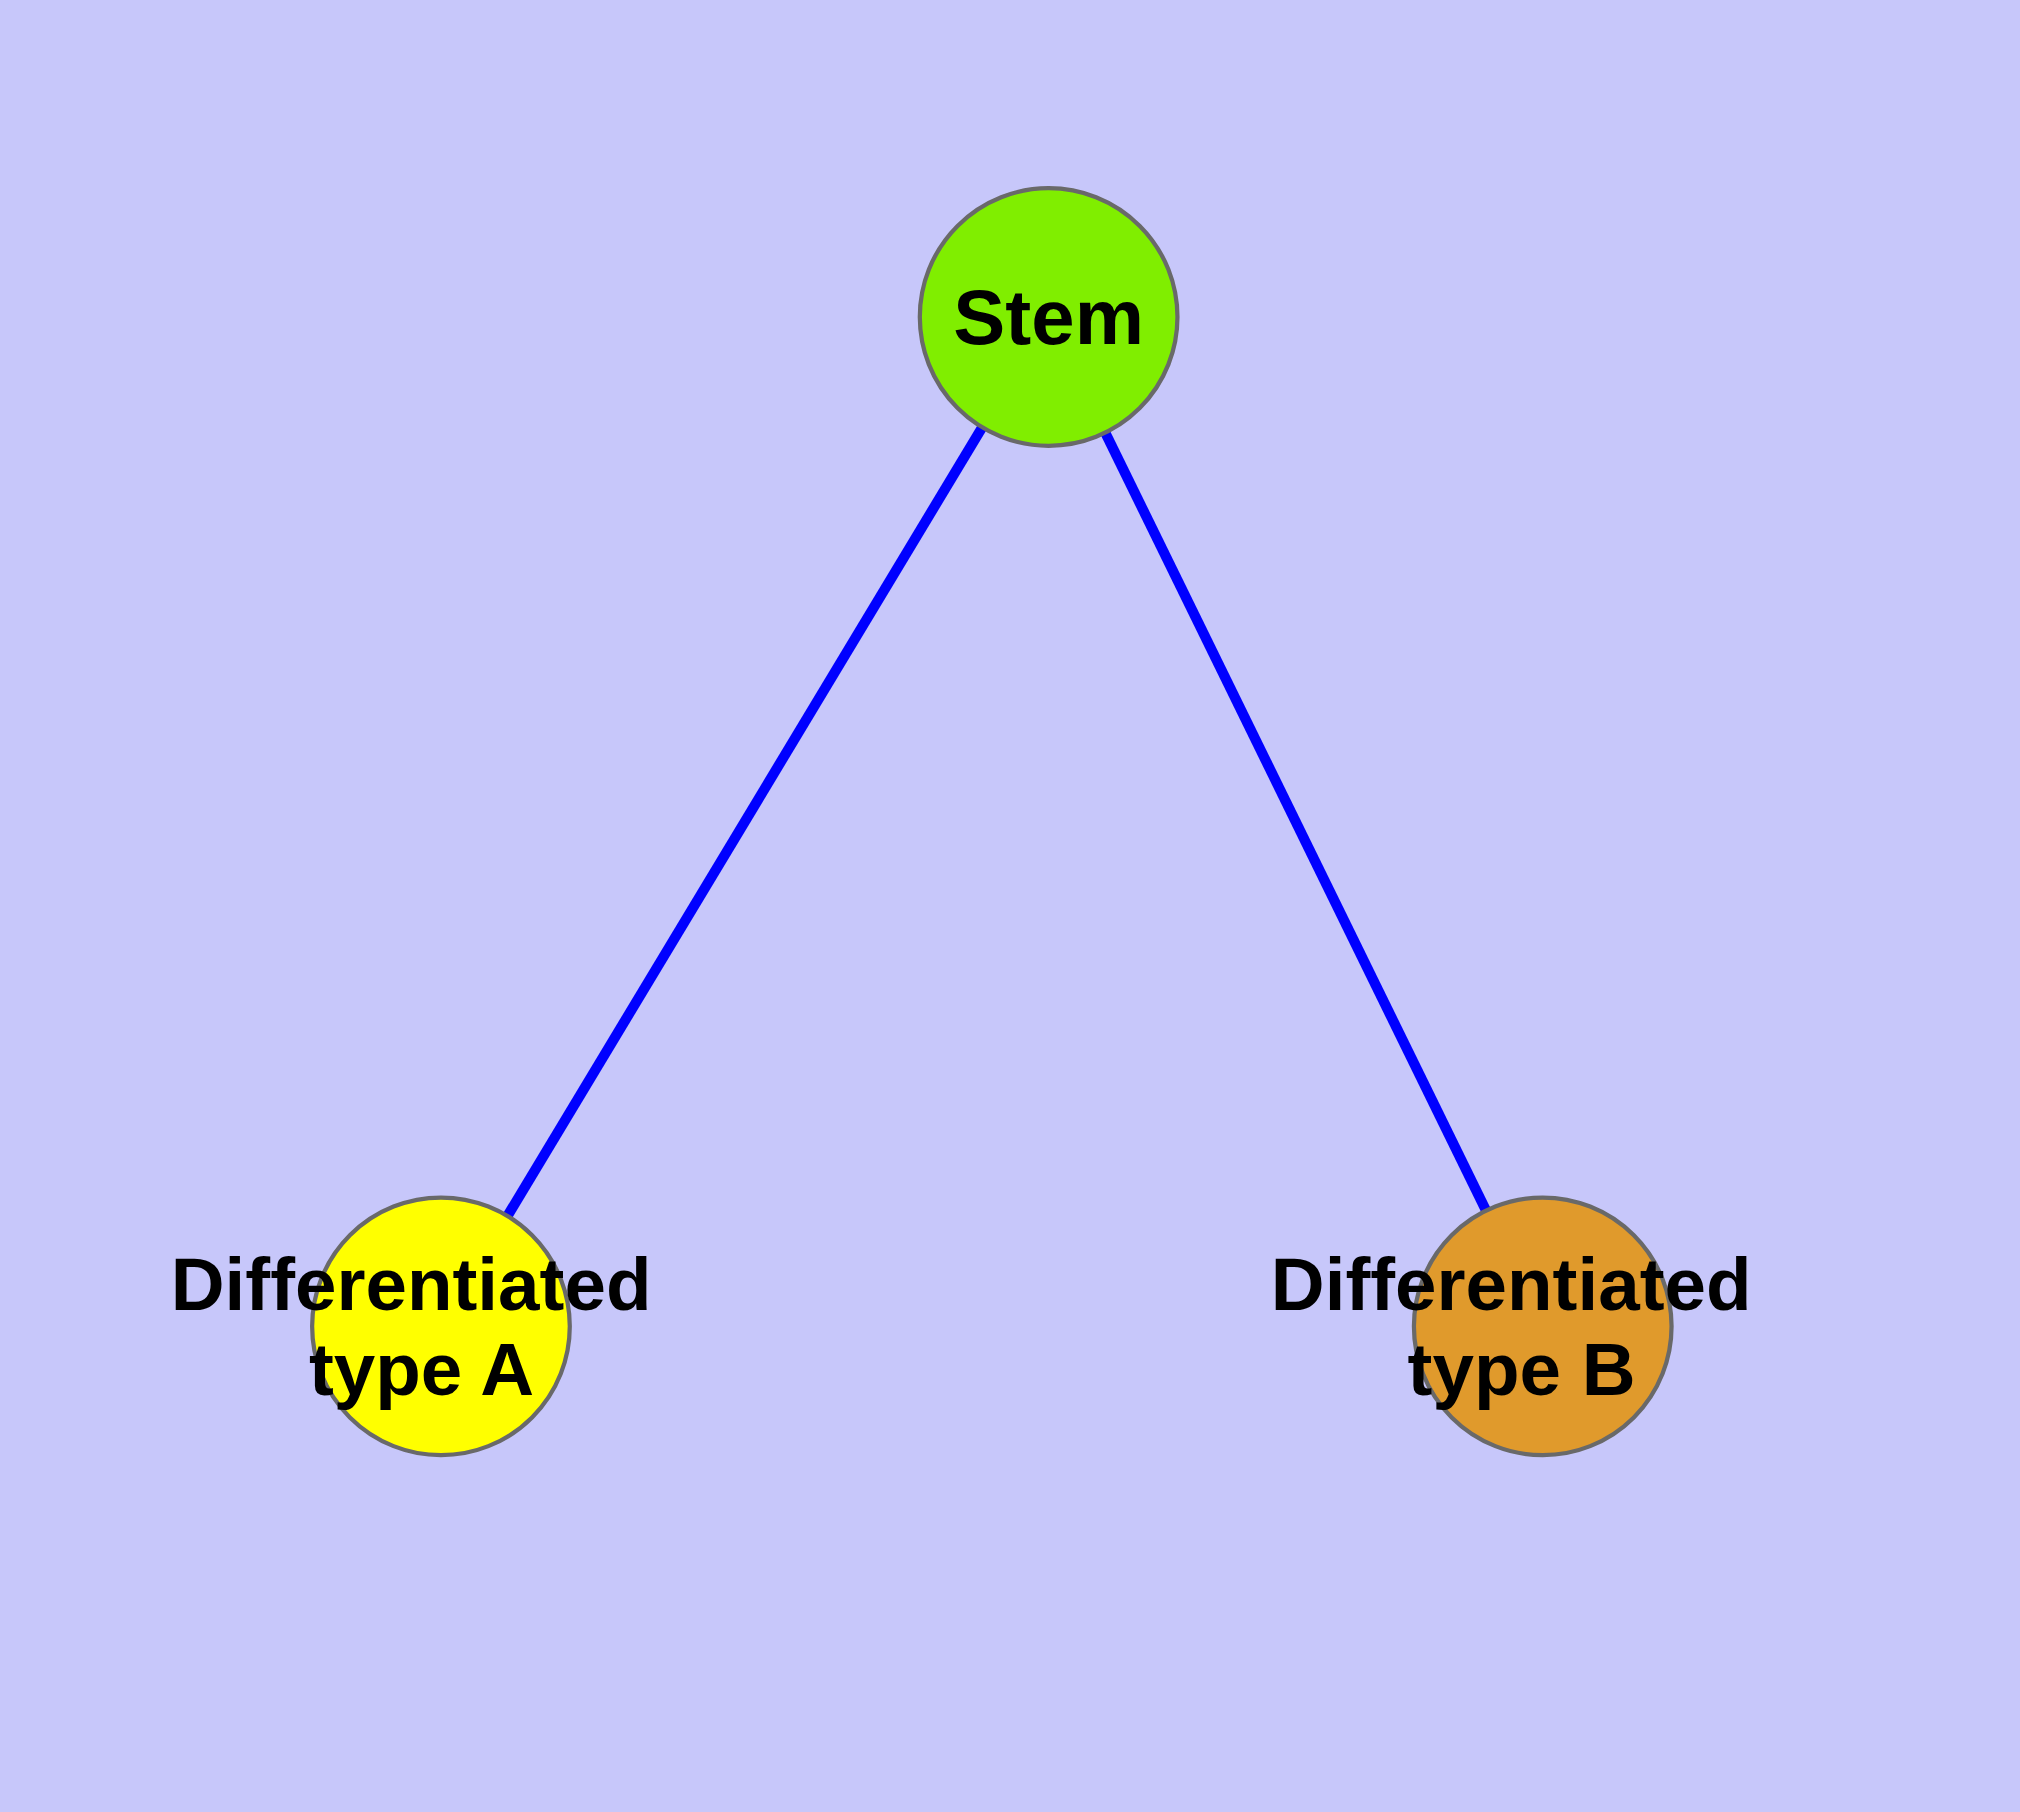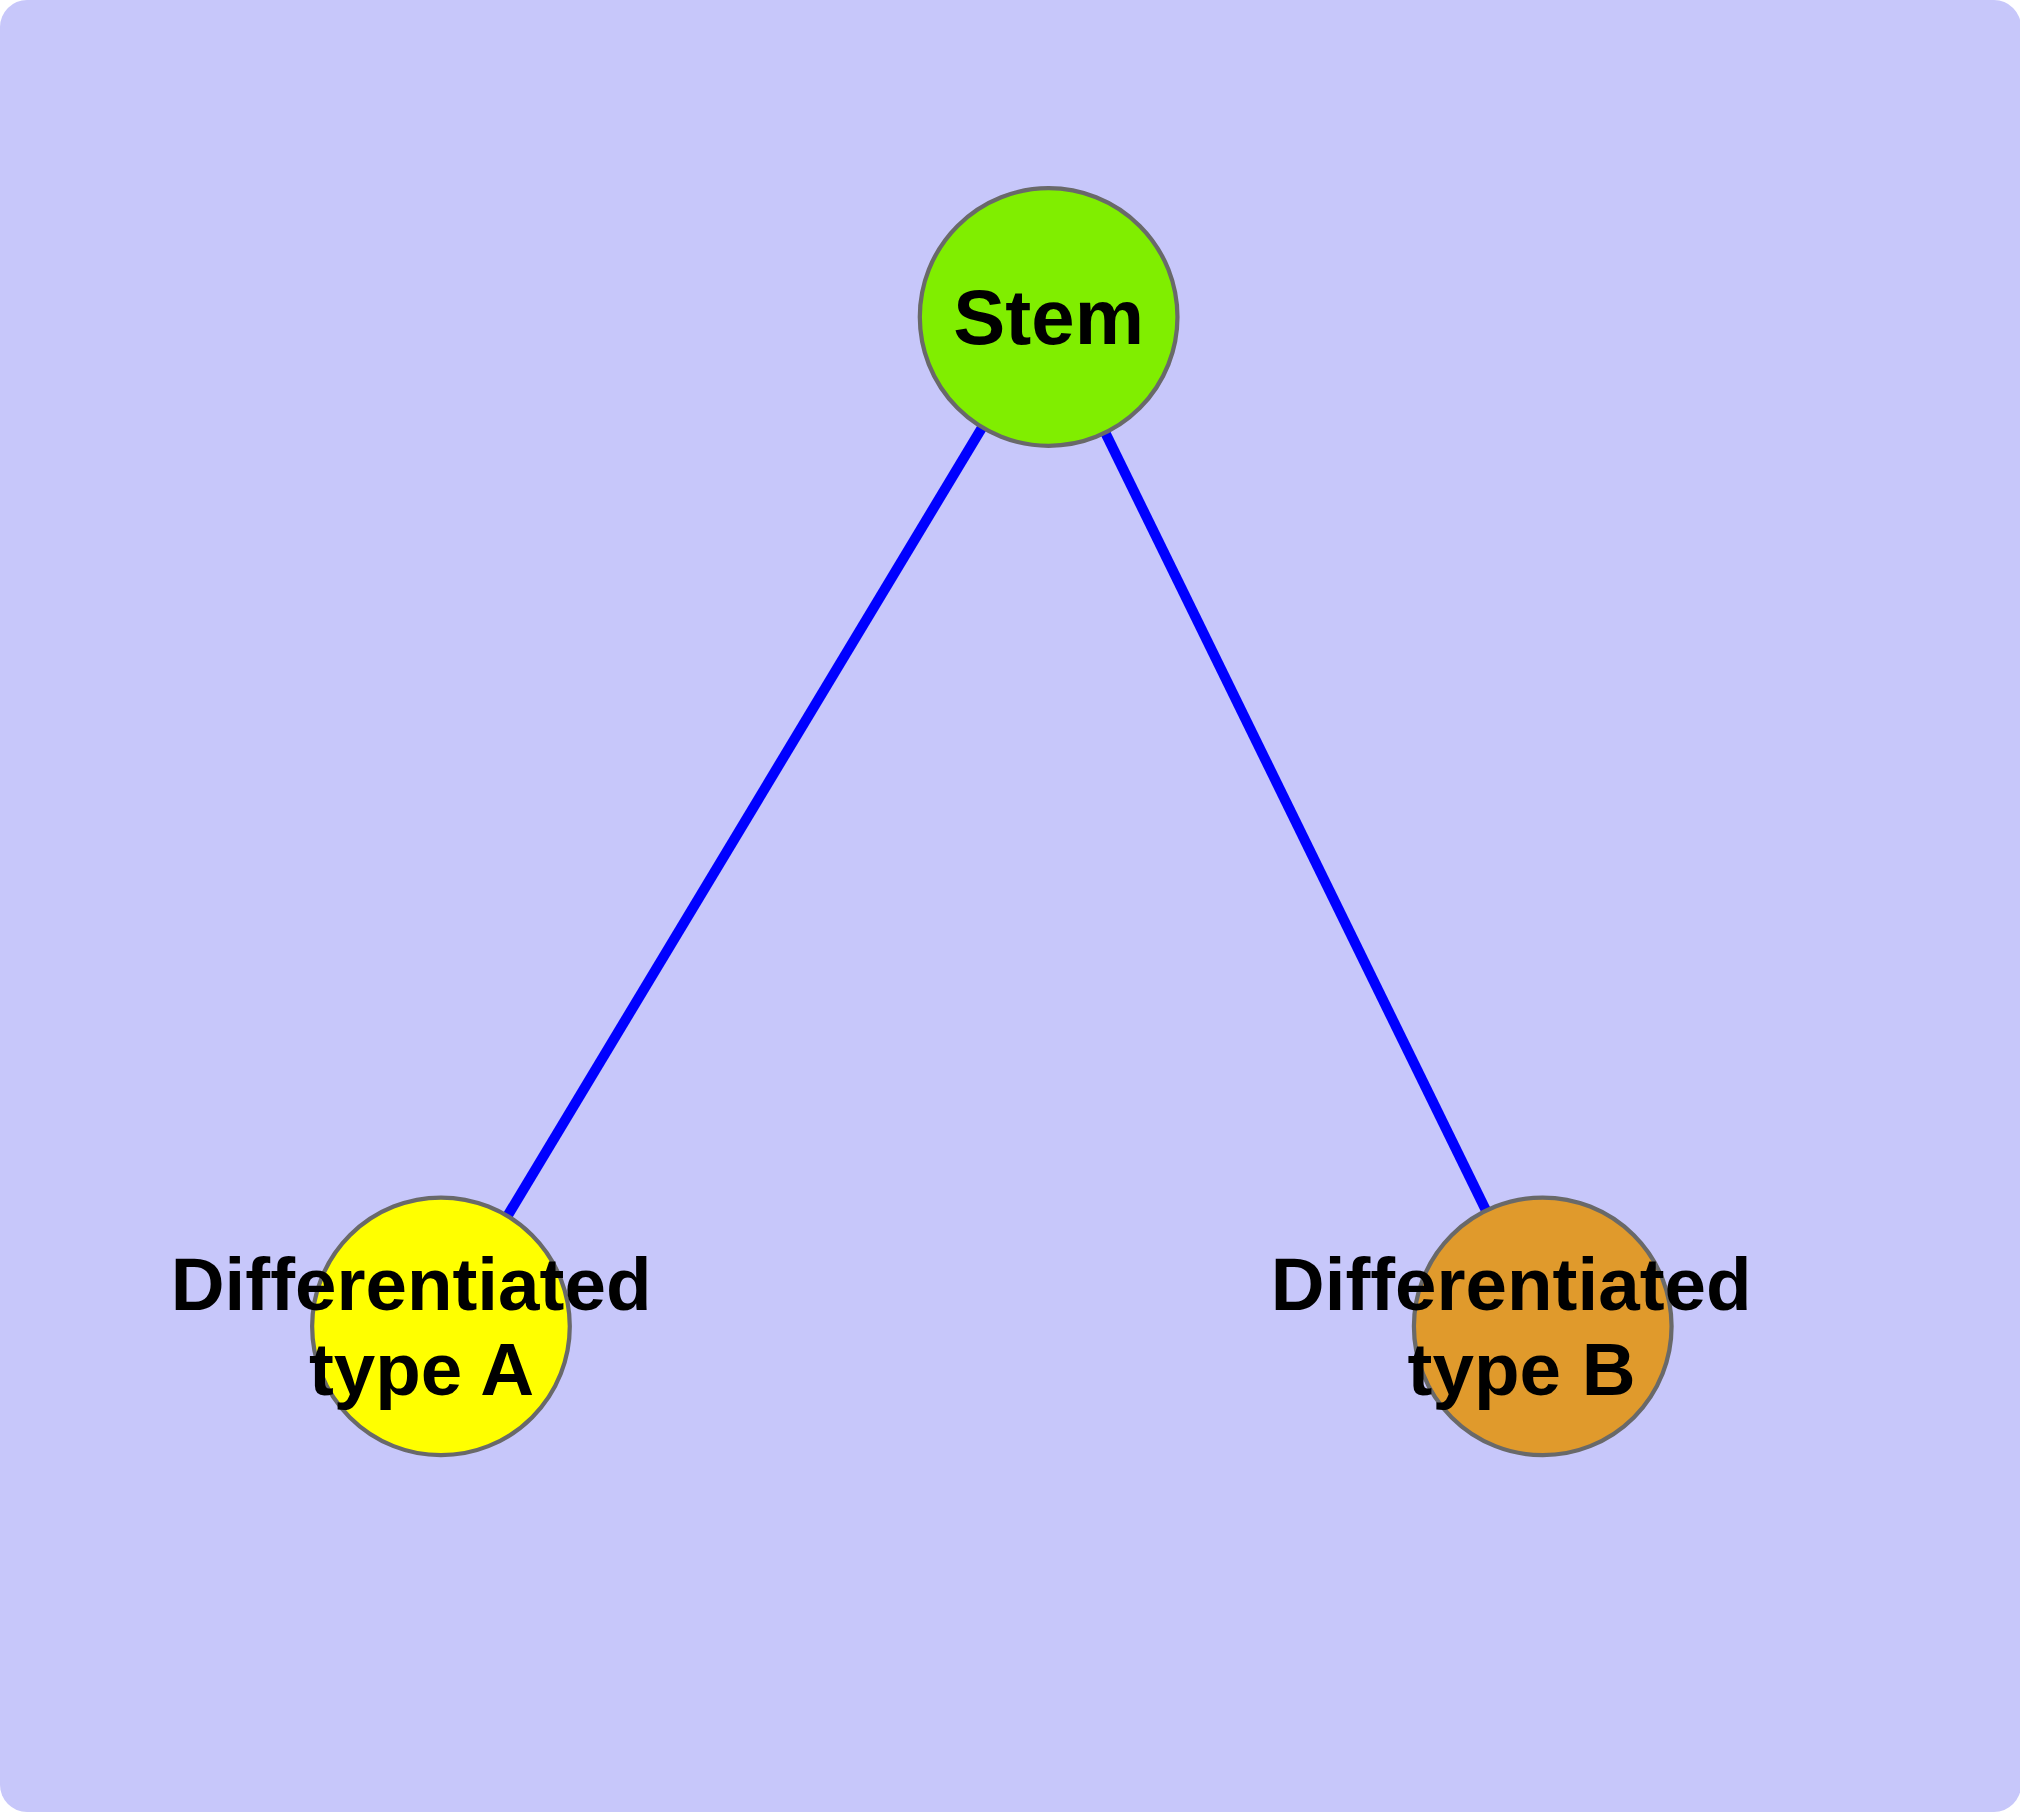"Stem" #figure { border-radius: 27px -> none }
